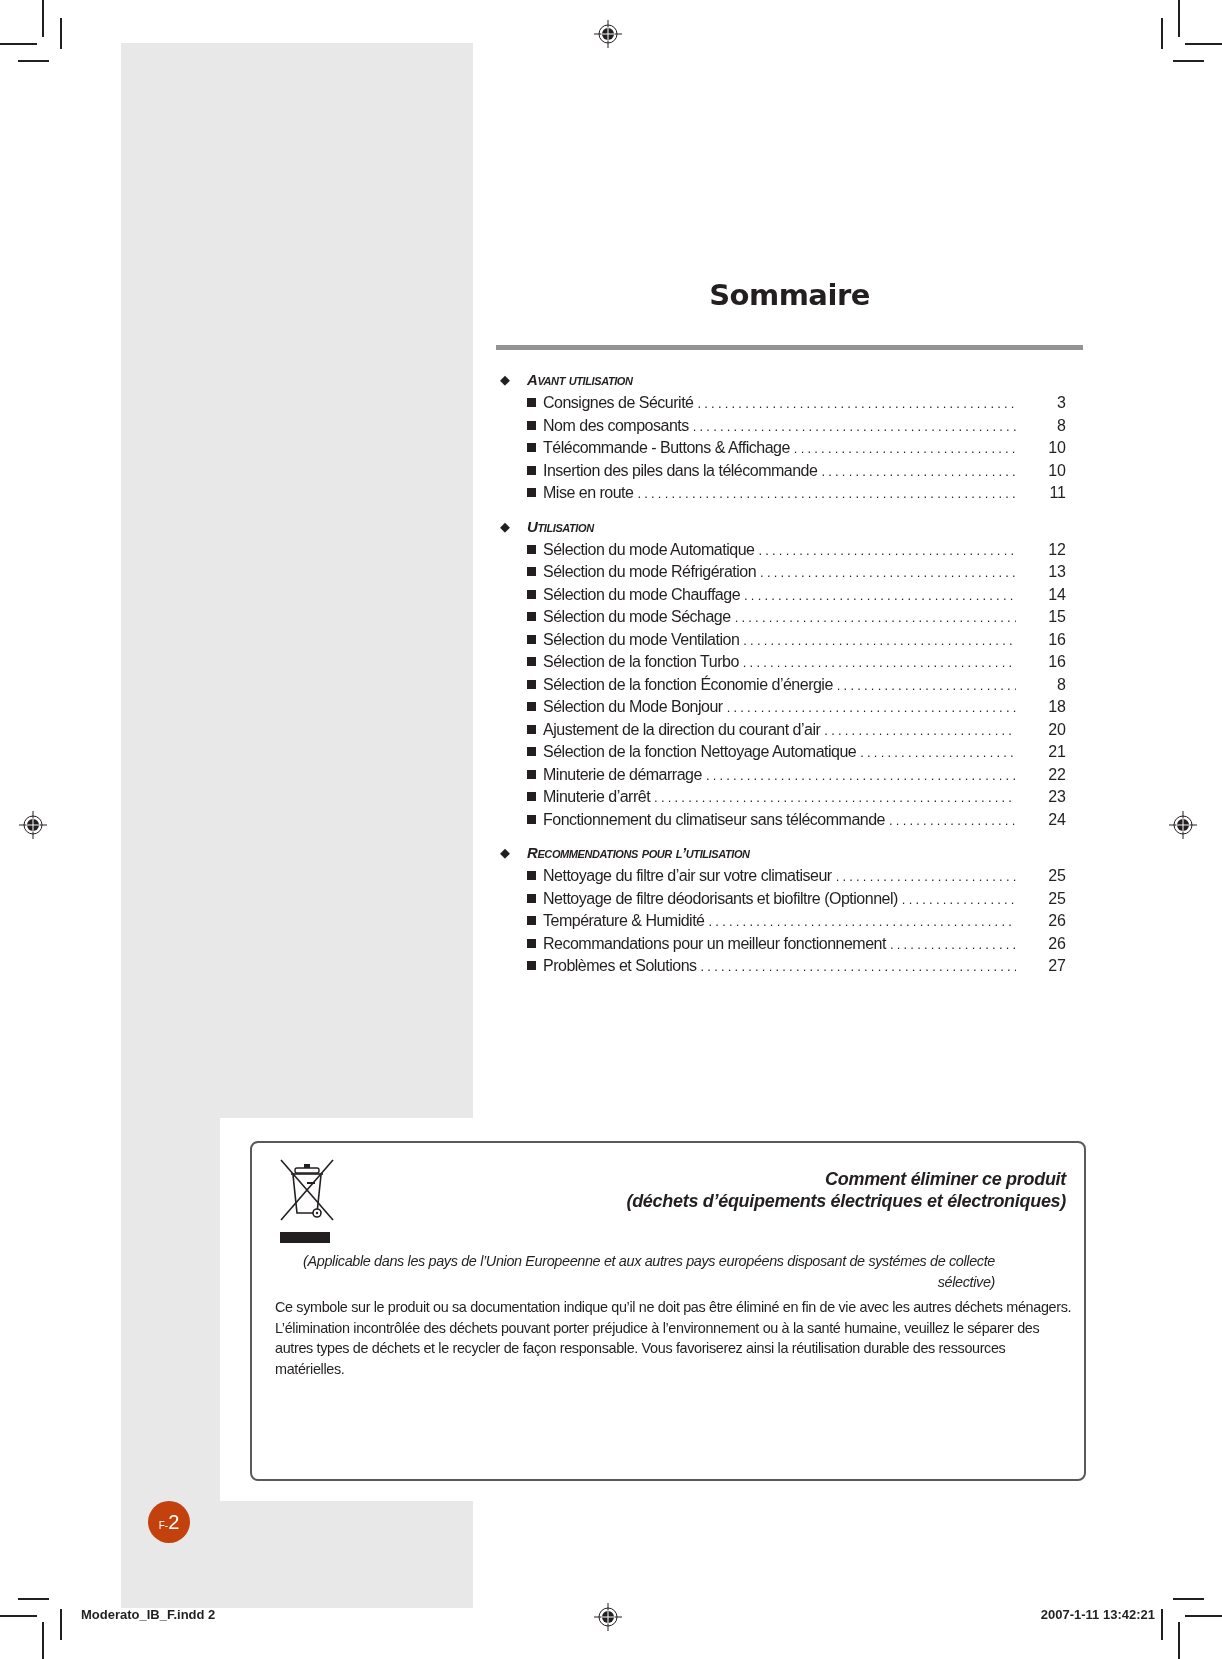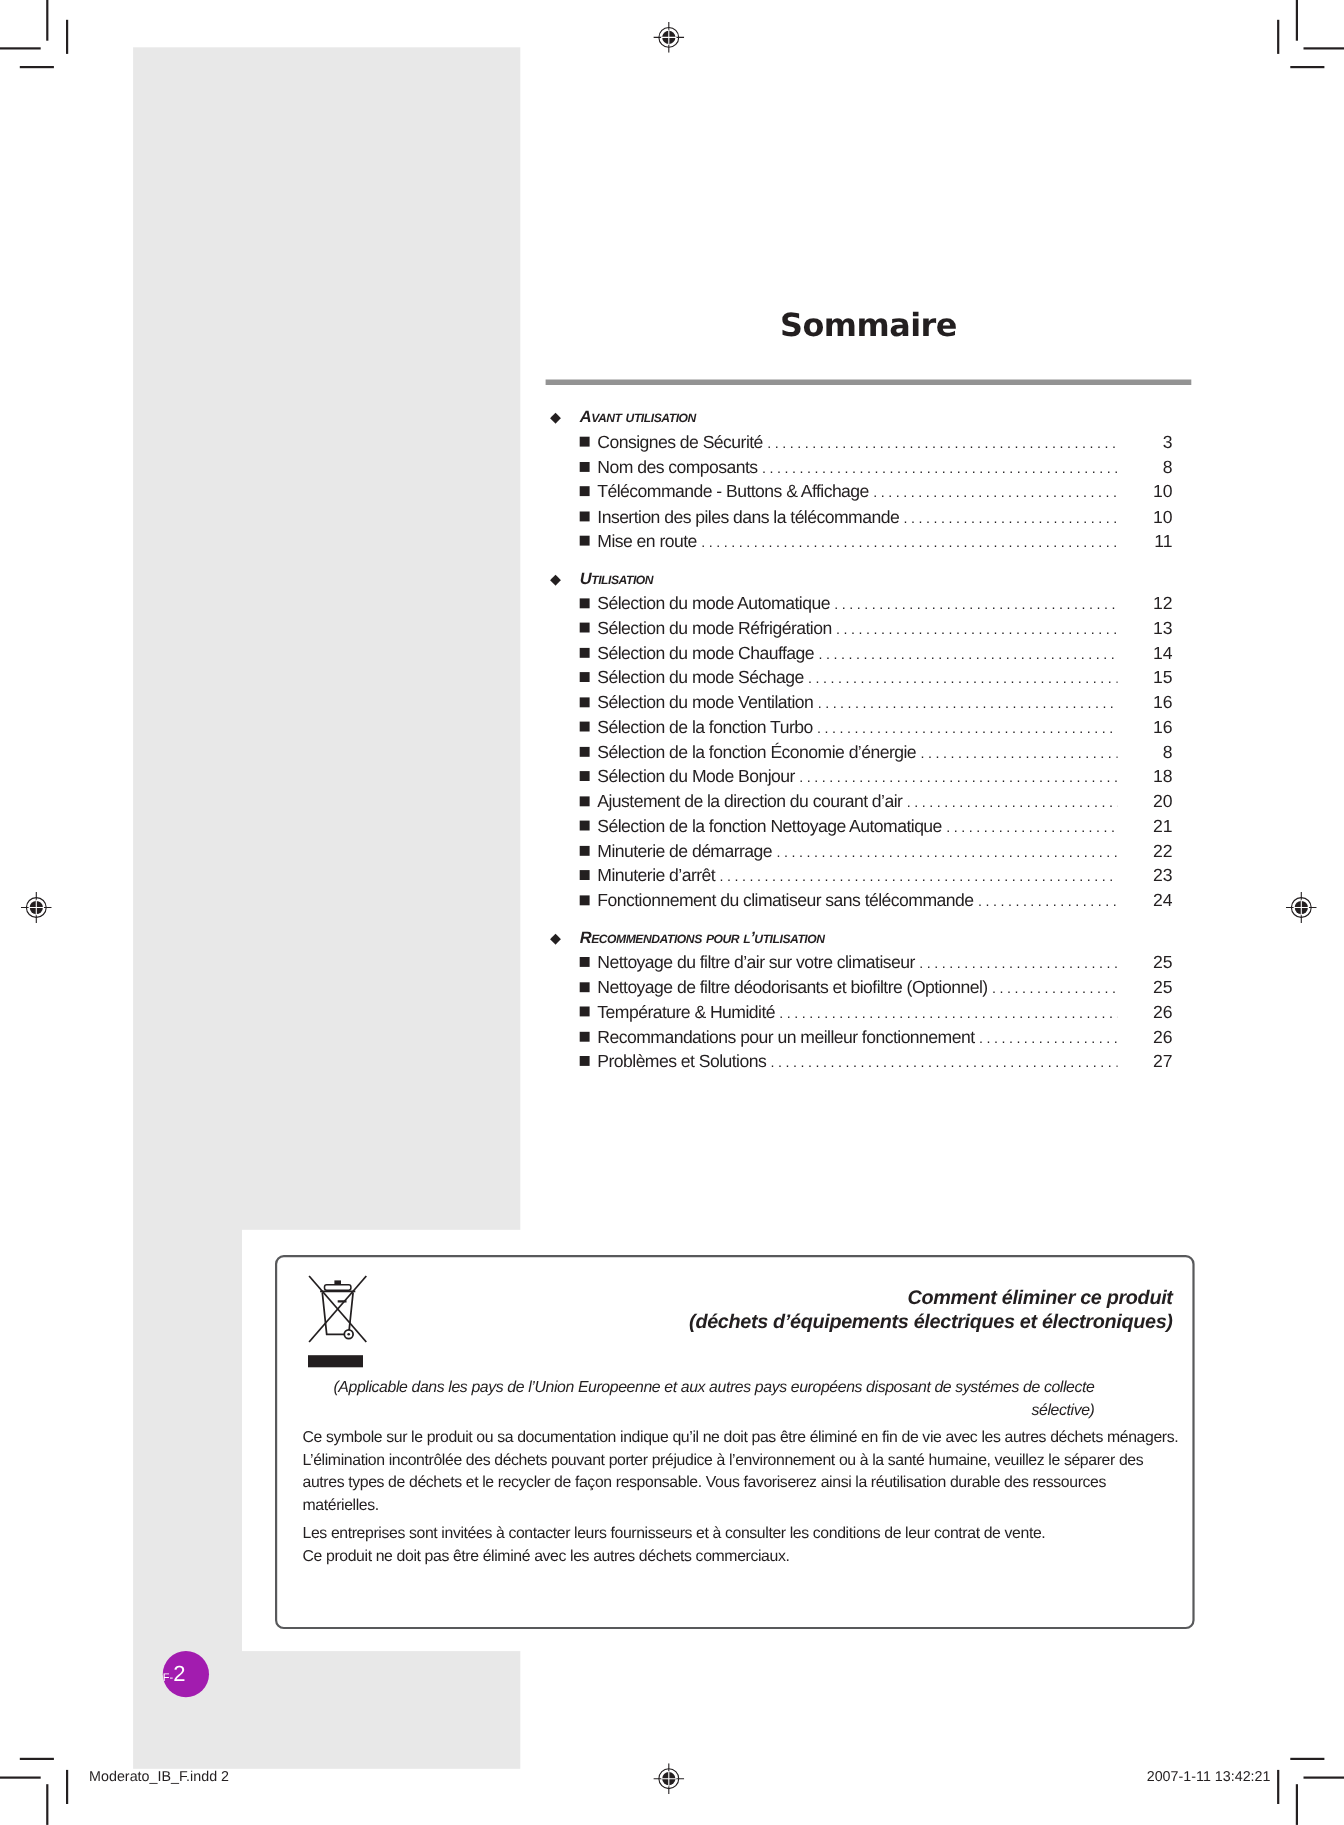"Les entreprises sont invitées à" p { html: <p> <span>Les entreprises sont invitées à contacter leurs fournisseurs et à consulter les conditions de leur contrat de vente.</span><br> <span>Ce produit ne doit pas être éliminé avec les autres déchets commerciaux.</span> </p> -> none }
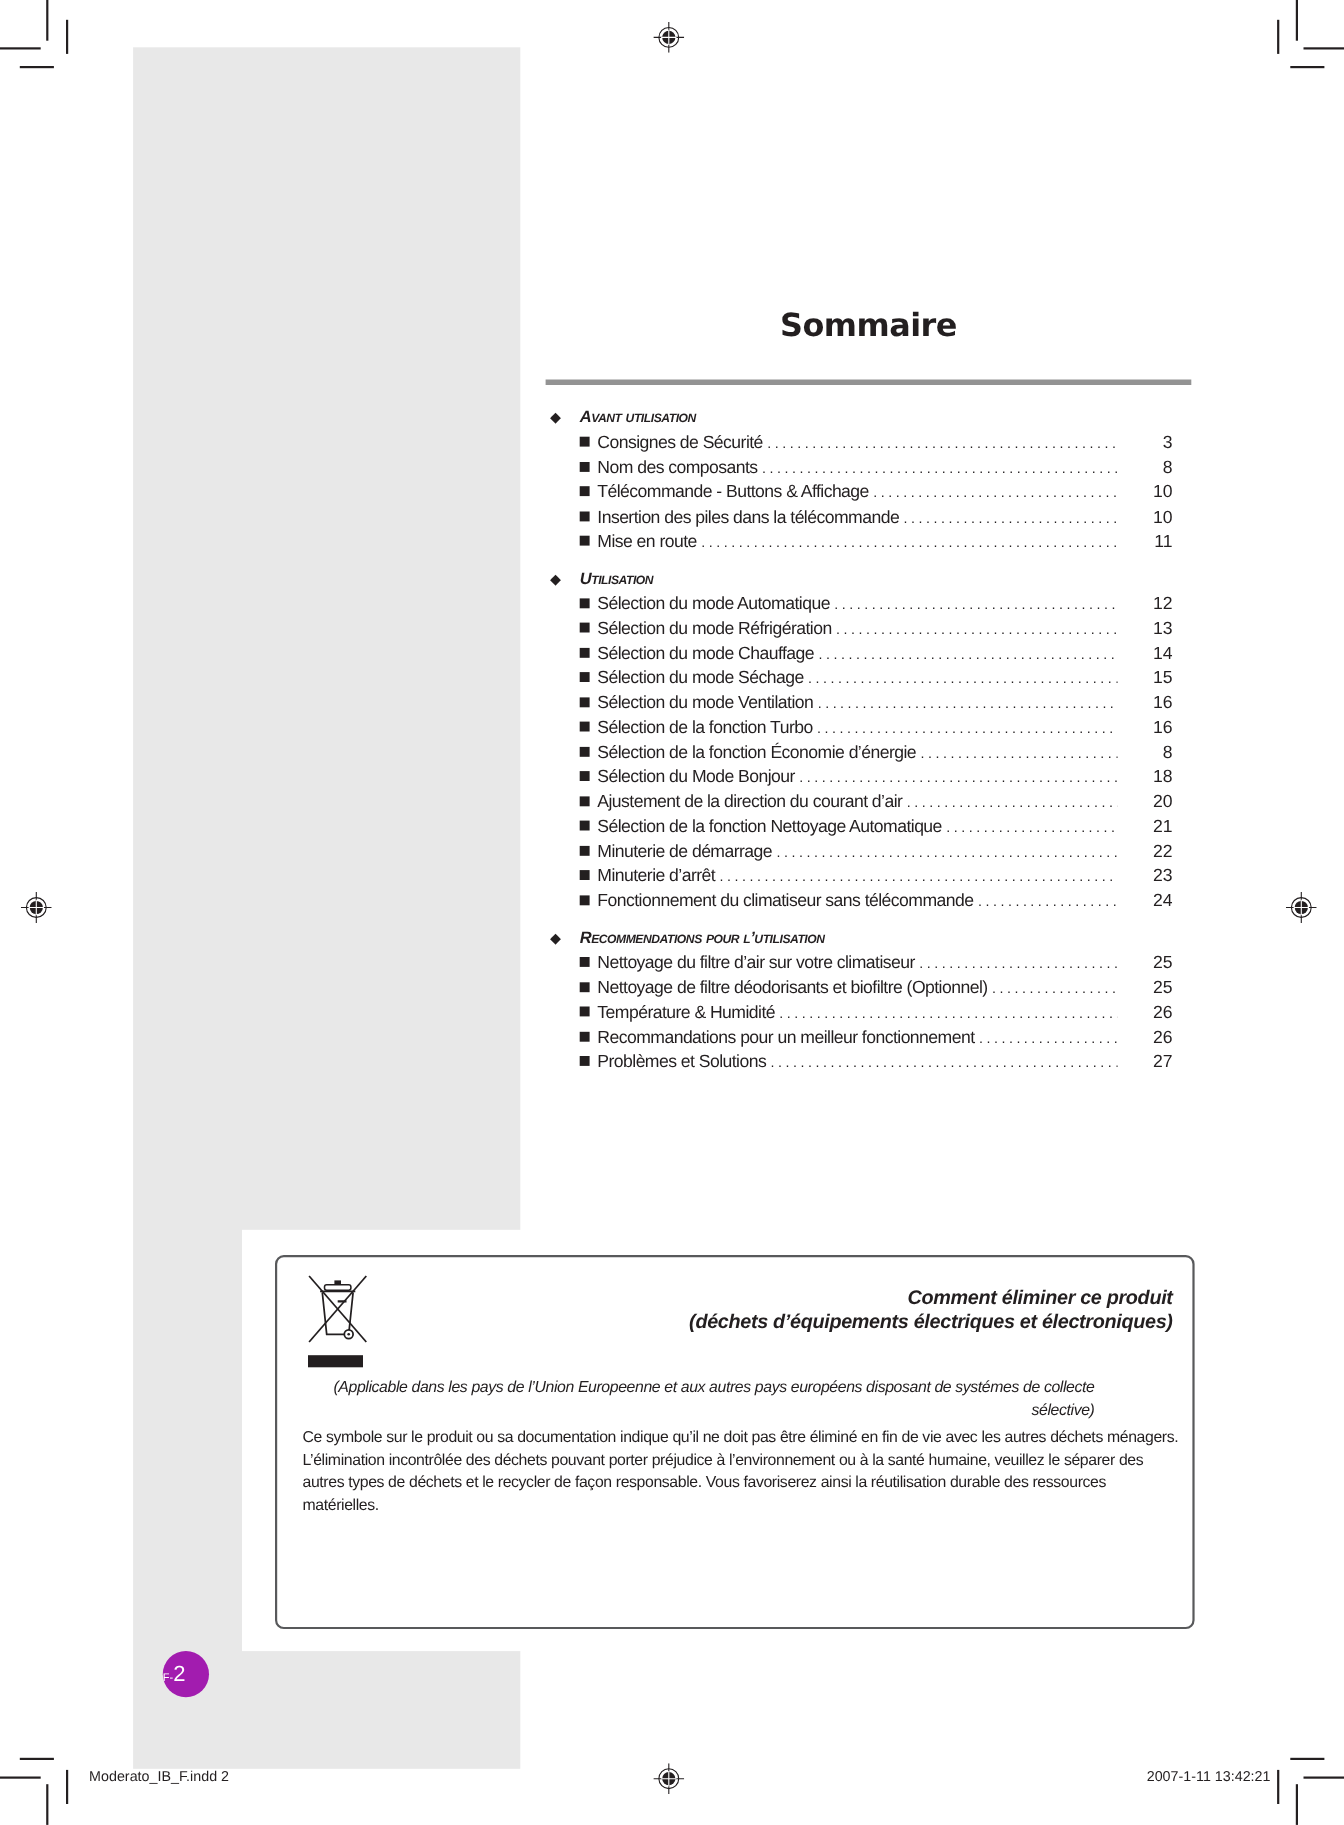"F-2" .page-badge { background: #a21caf -> #c2410c; text-align: none -> center }
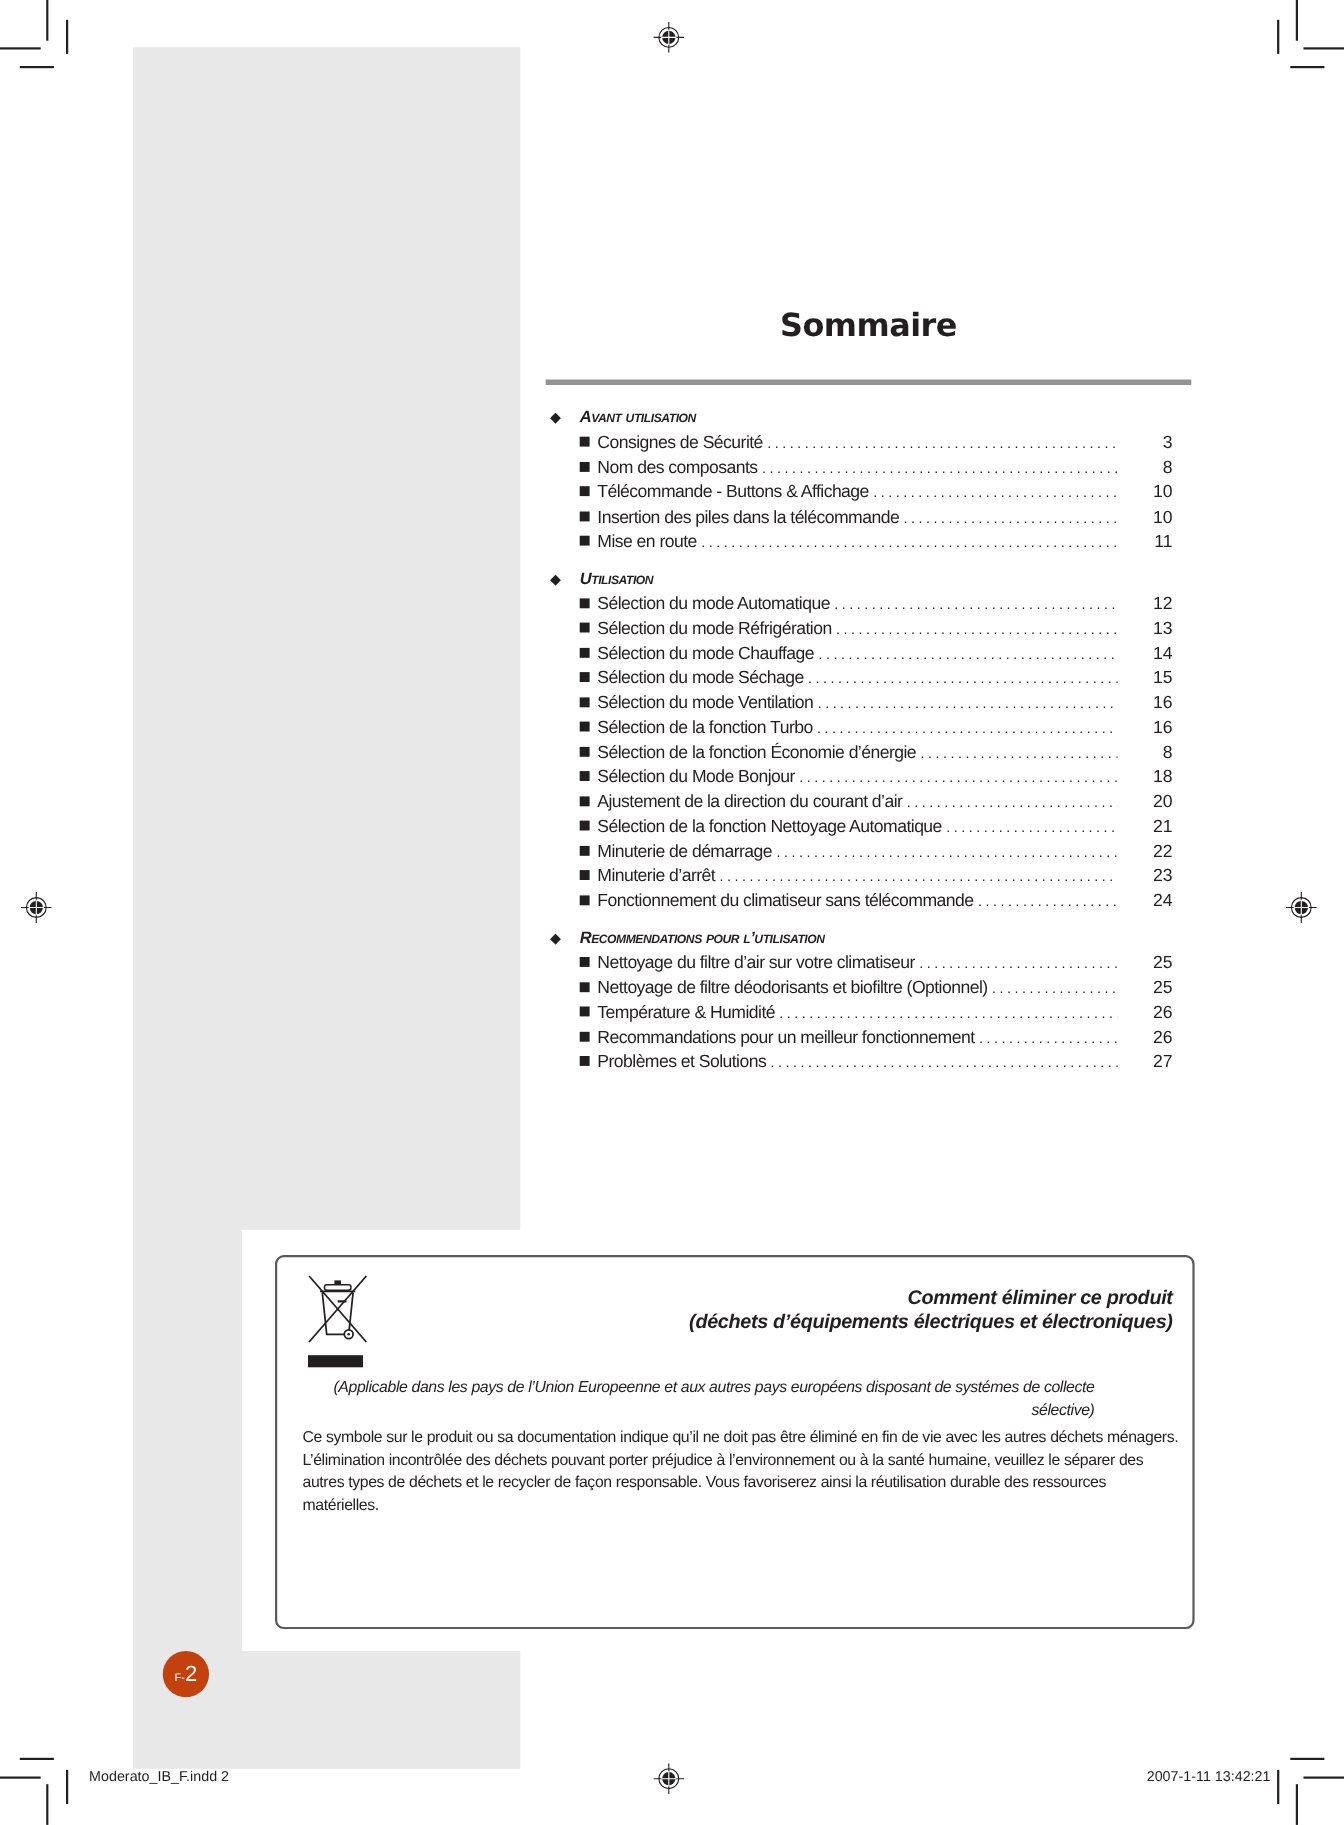"Moderato_IB_F.indd 2" .slug { font-weight: none -> bold }
